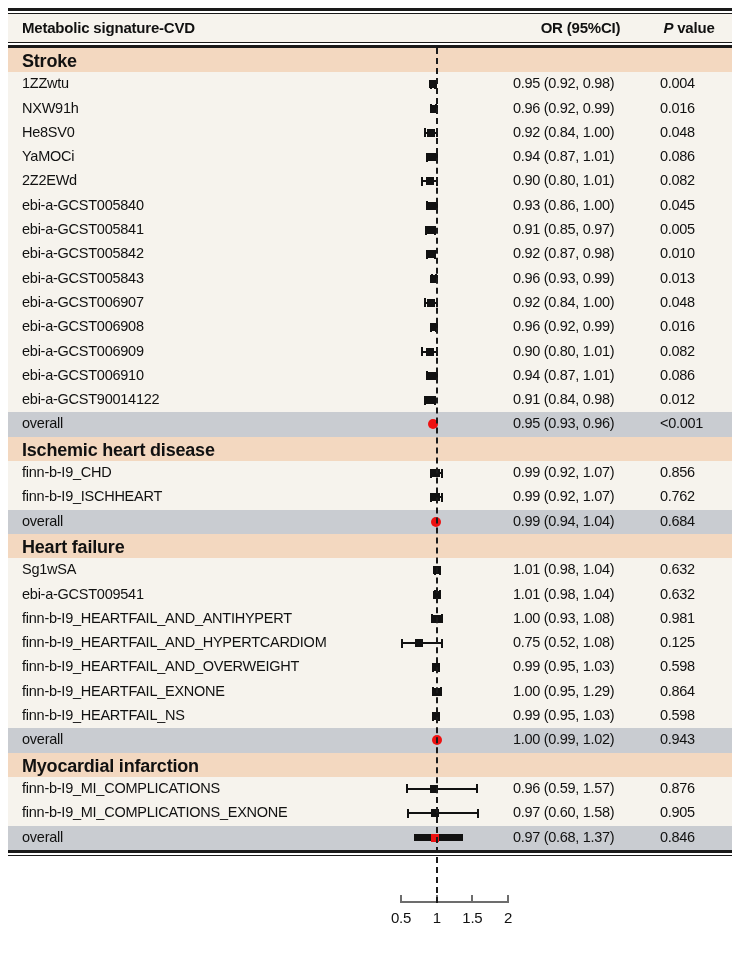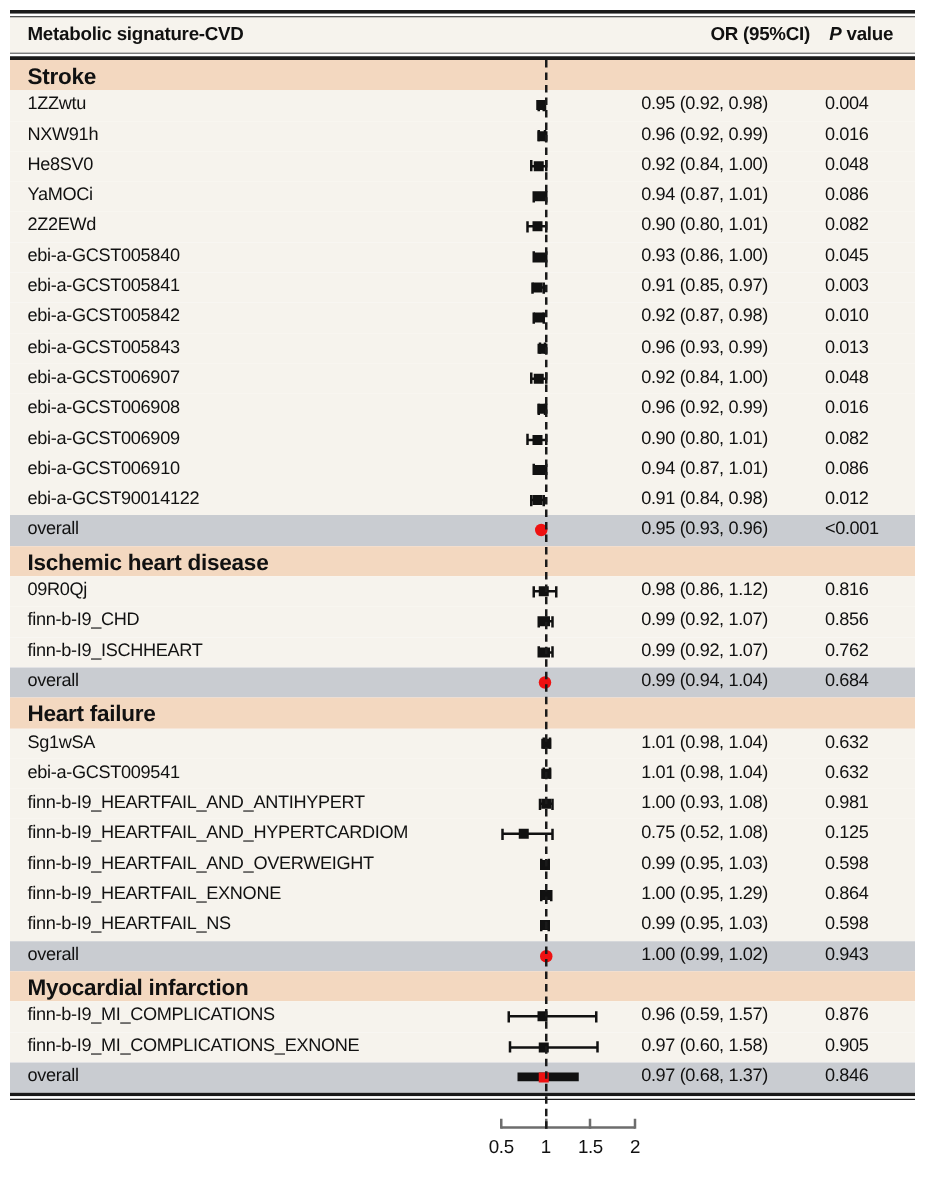"OR (95%CI)" .head-row .cell-or { text-align: right -> center }
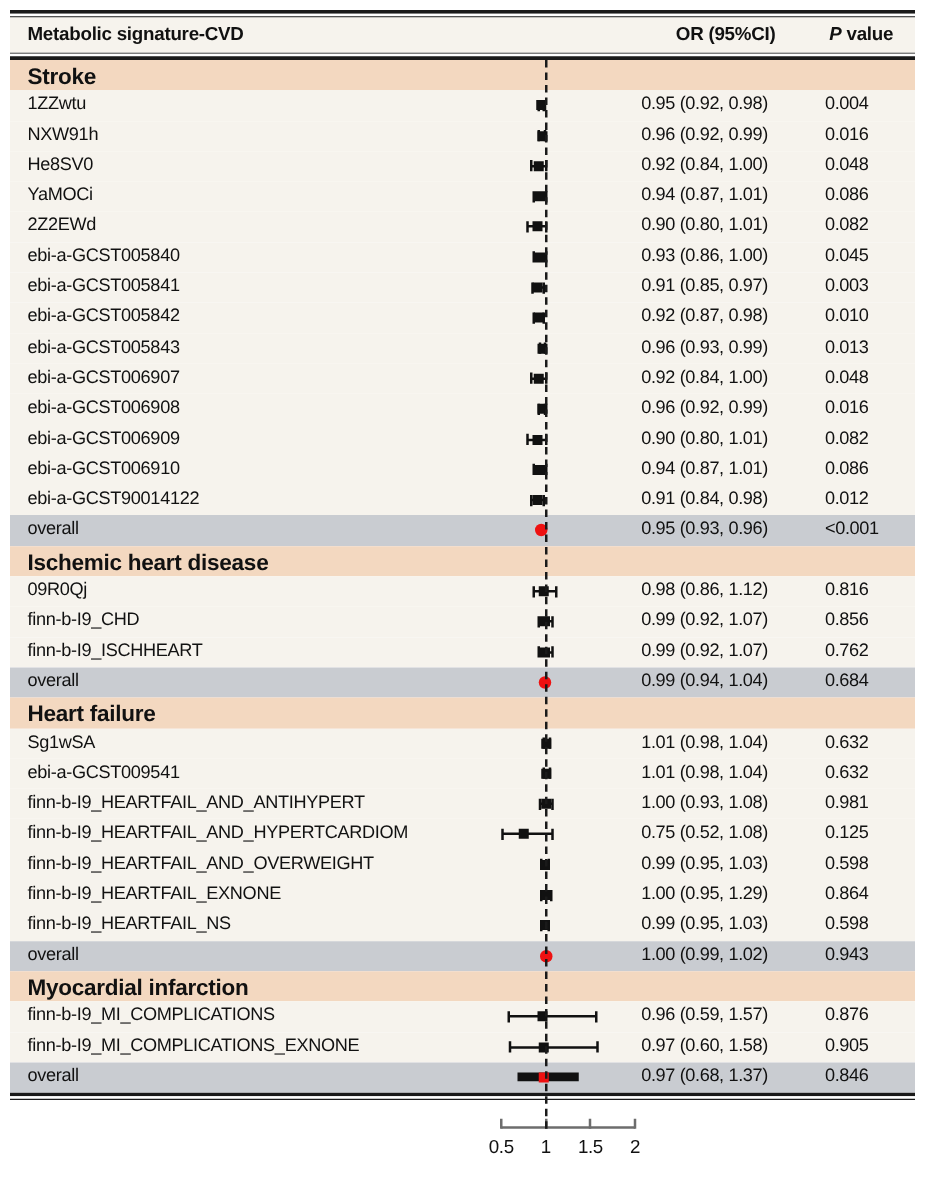"0.003" div.pv { text: 0.003 -> 0.005 }
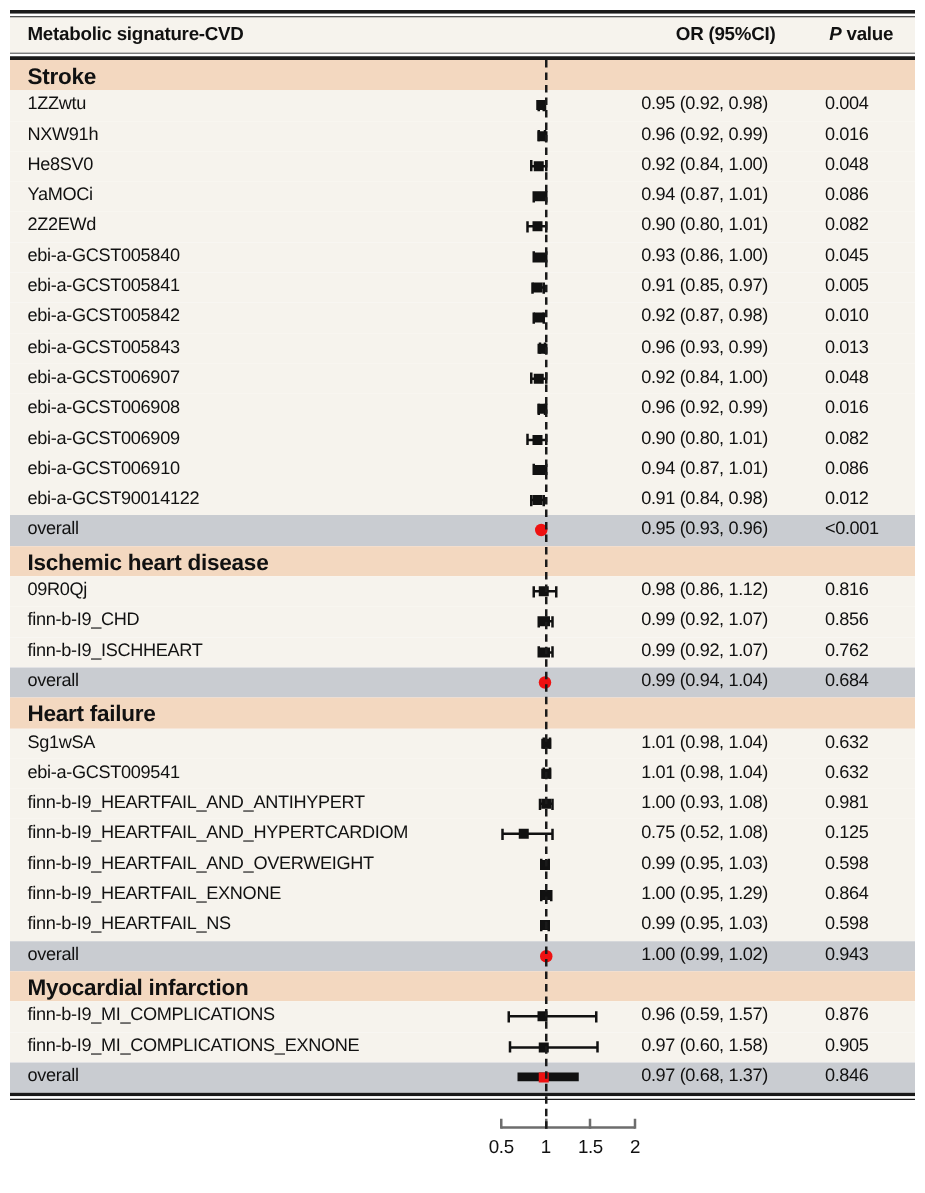"09R0Qj" div.row { html: <div> <div>09R0Qj</div> <div>0.98 (0.86, 1.12)</div> <div>0.816</div> <div> <div></div> <div></div> <div></div> <div></div> </div> </div> -> none }
